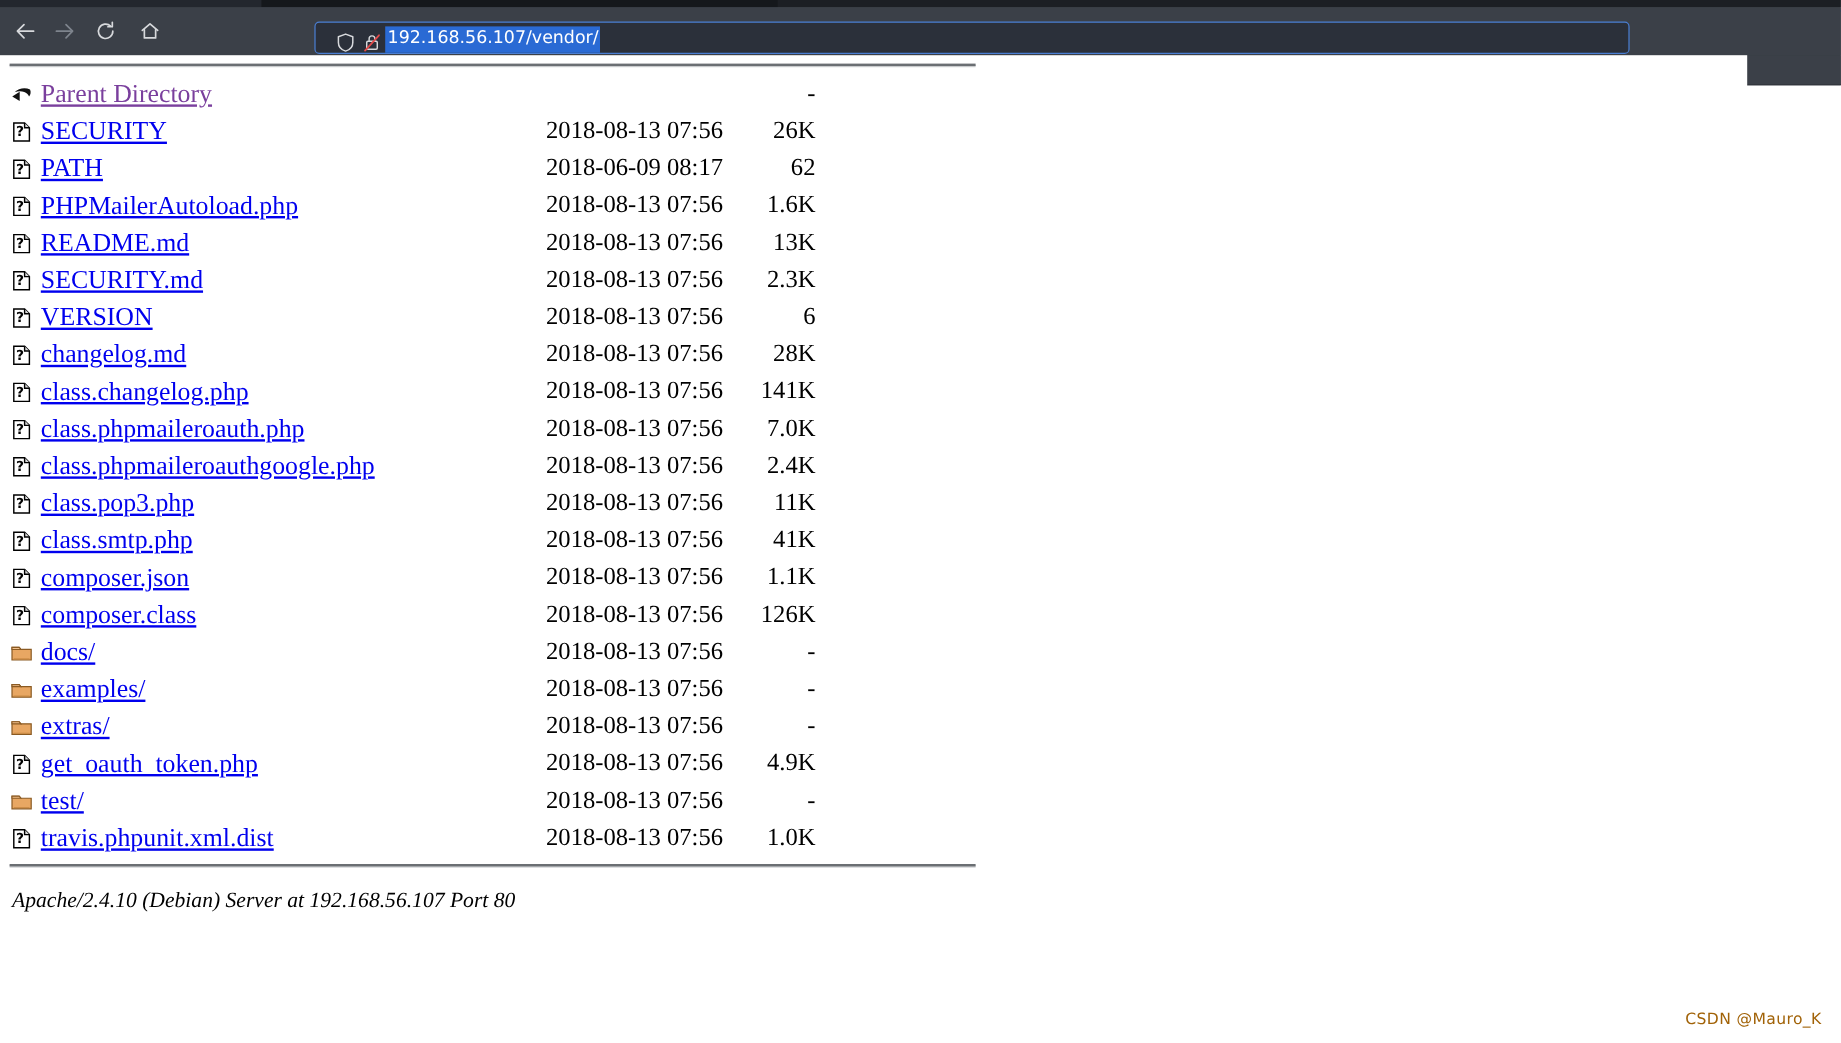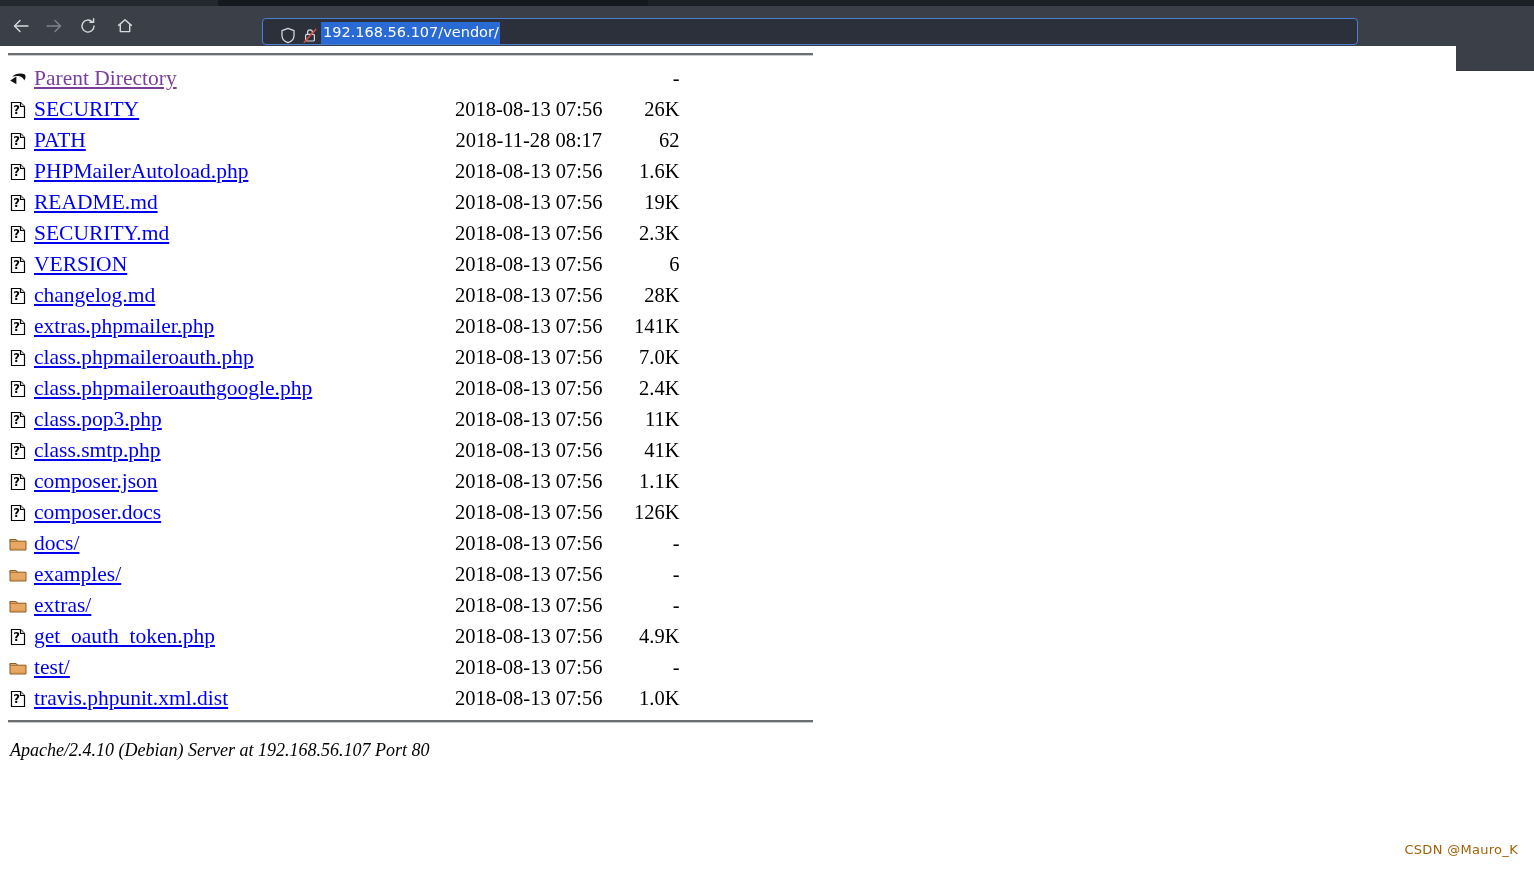"2018-11-28 08:17" span.datecell { text: 2018-11-28 -> 2018-06-09 }
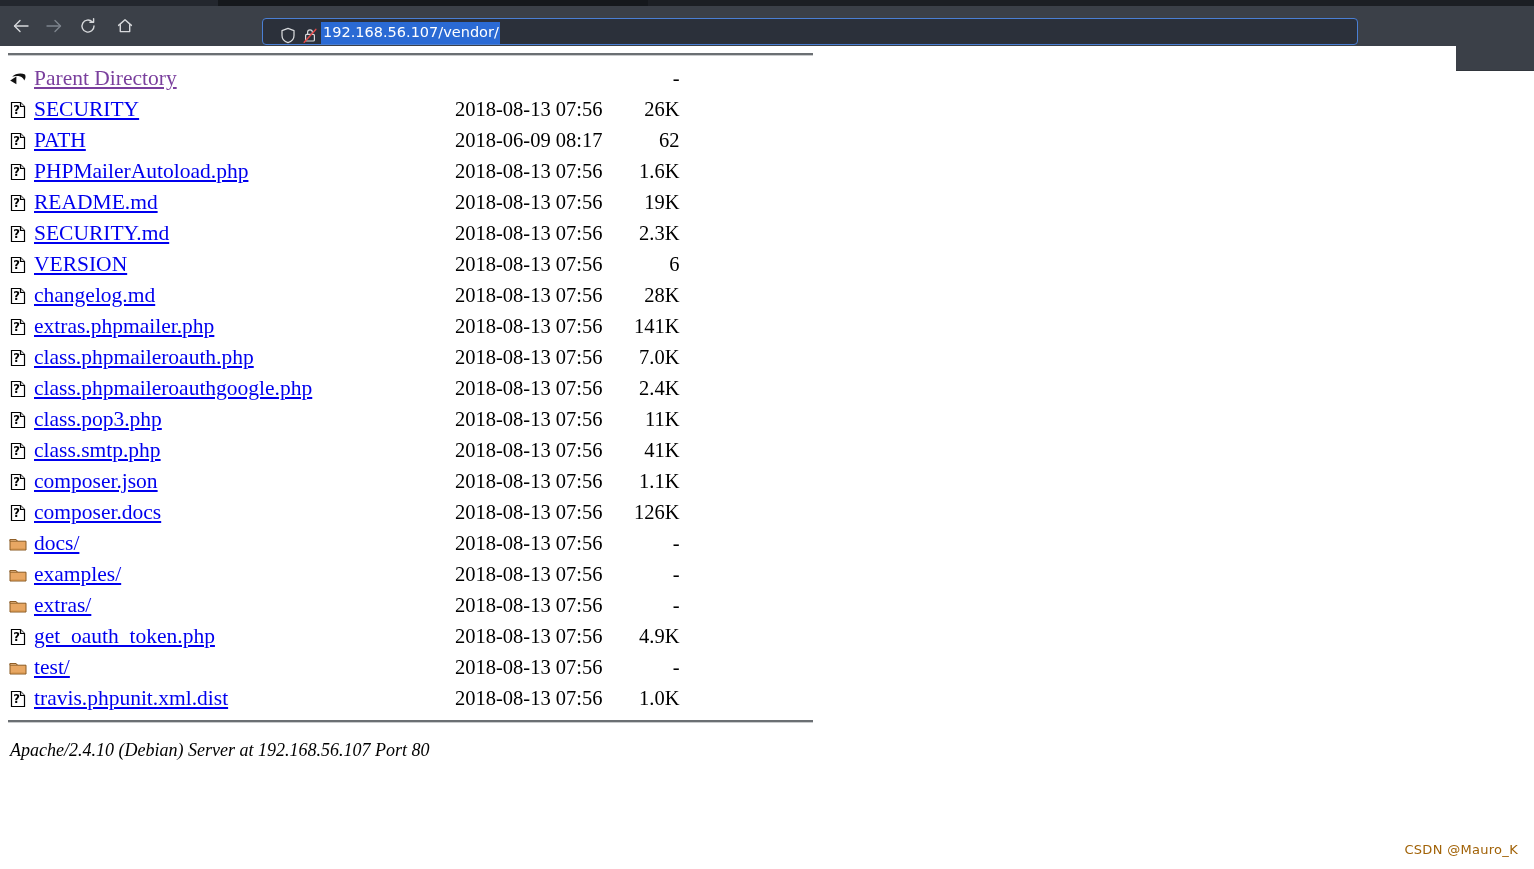"19K" span.sizecell { text: 19K -> 13K }
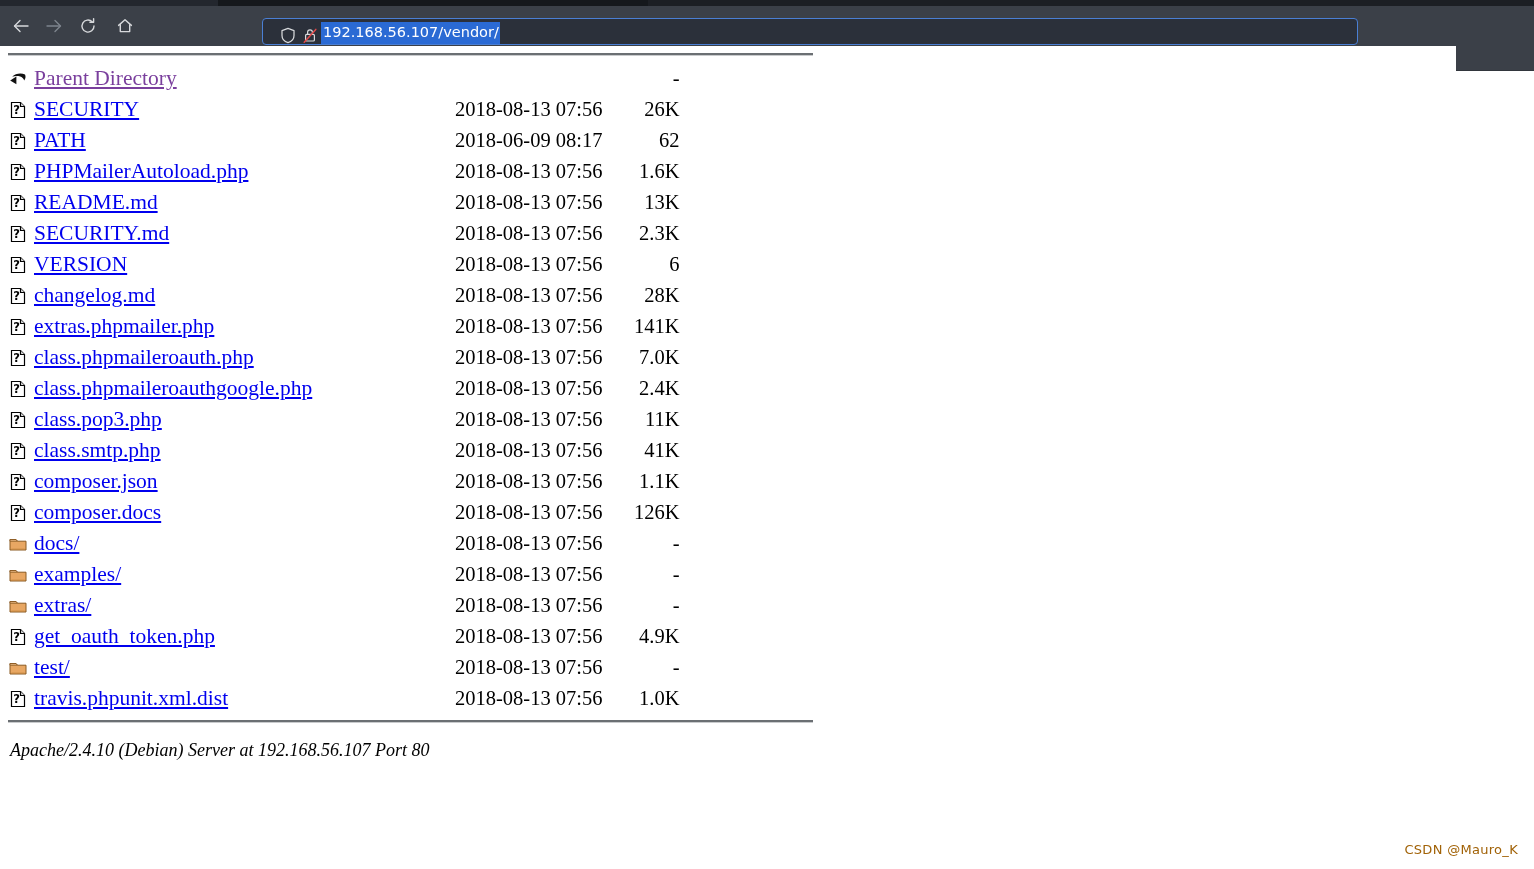"extras.phpmailer.php" a.fl { text: extras.phpmailer.php -> class.changelog.php }
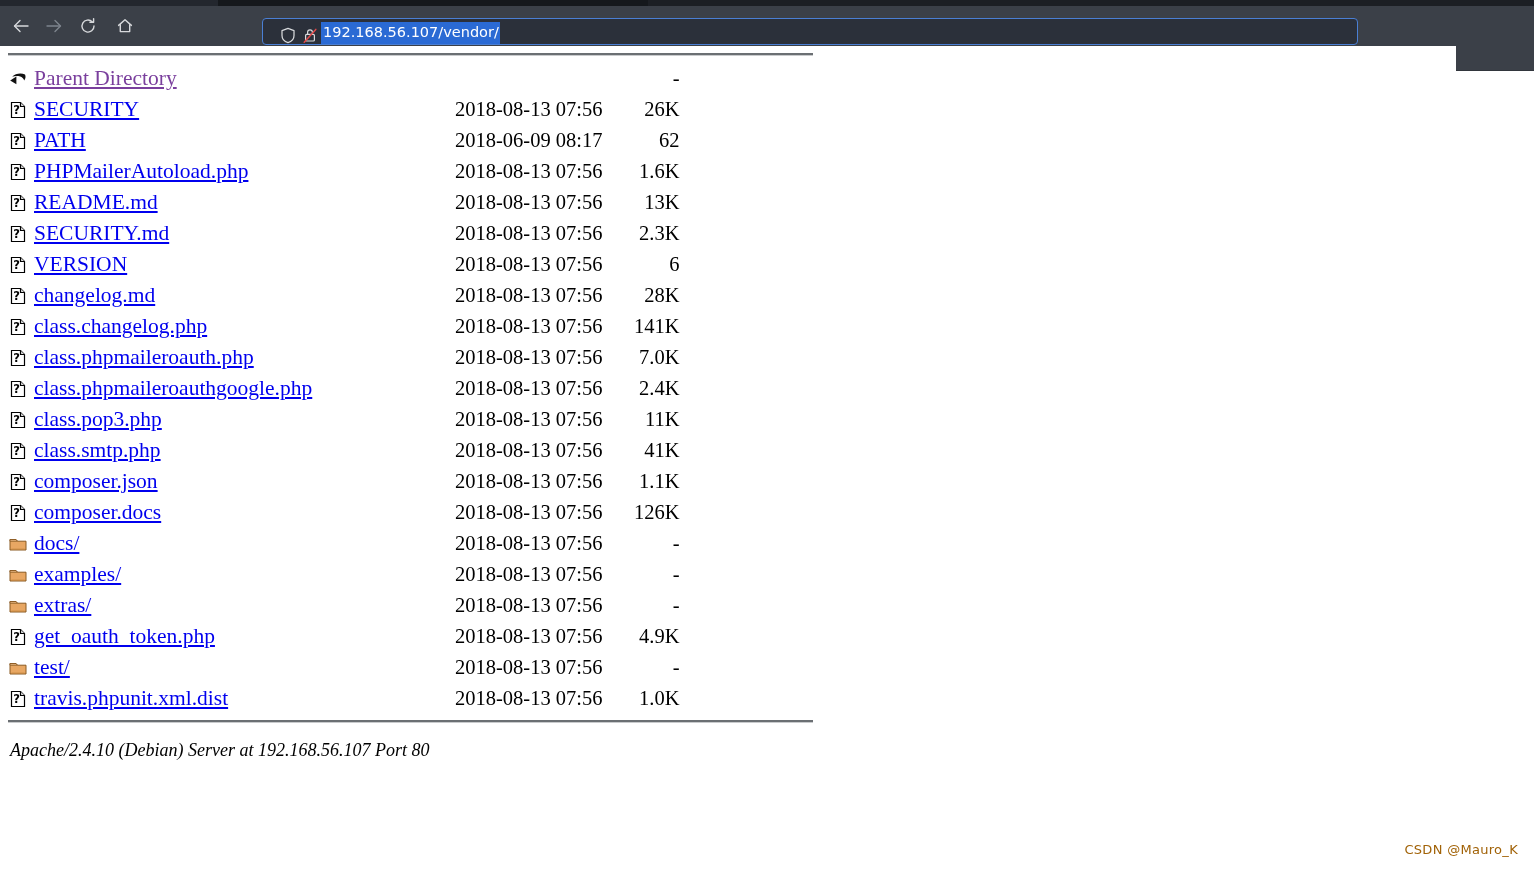"composer.docs" a.fl { text: composer.docs -> composer.class }
